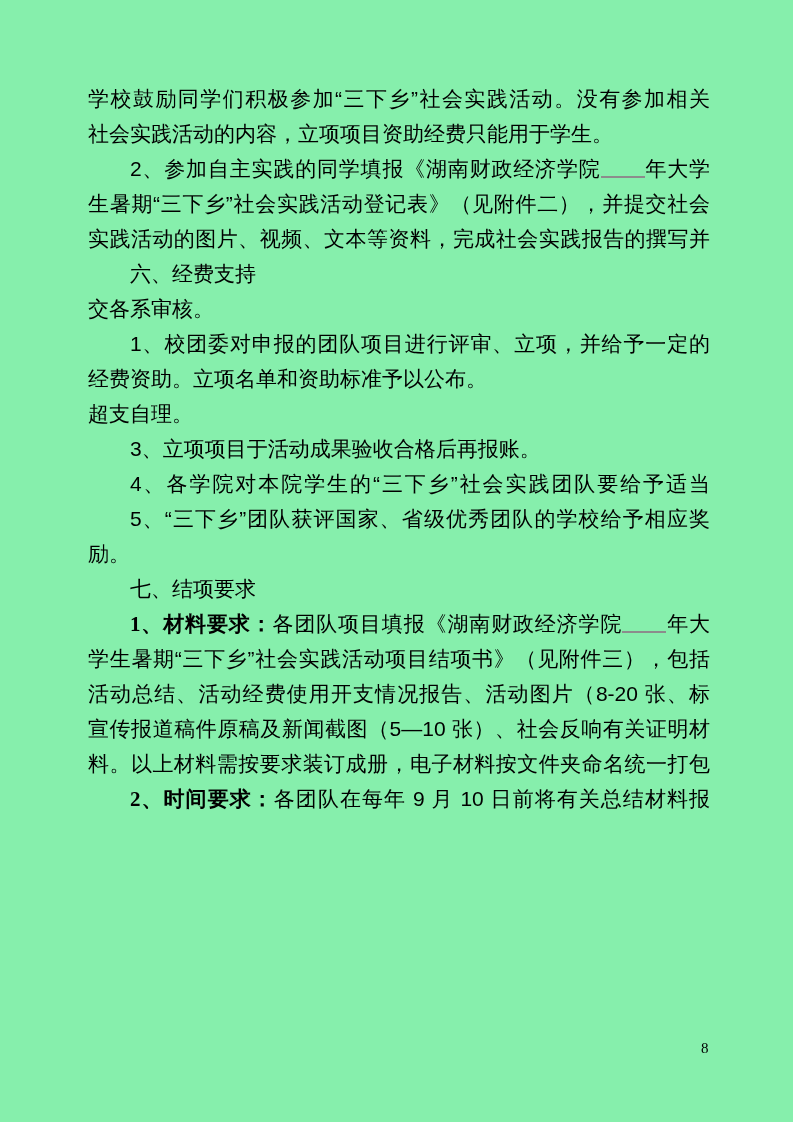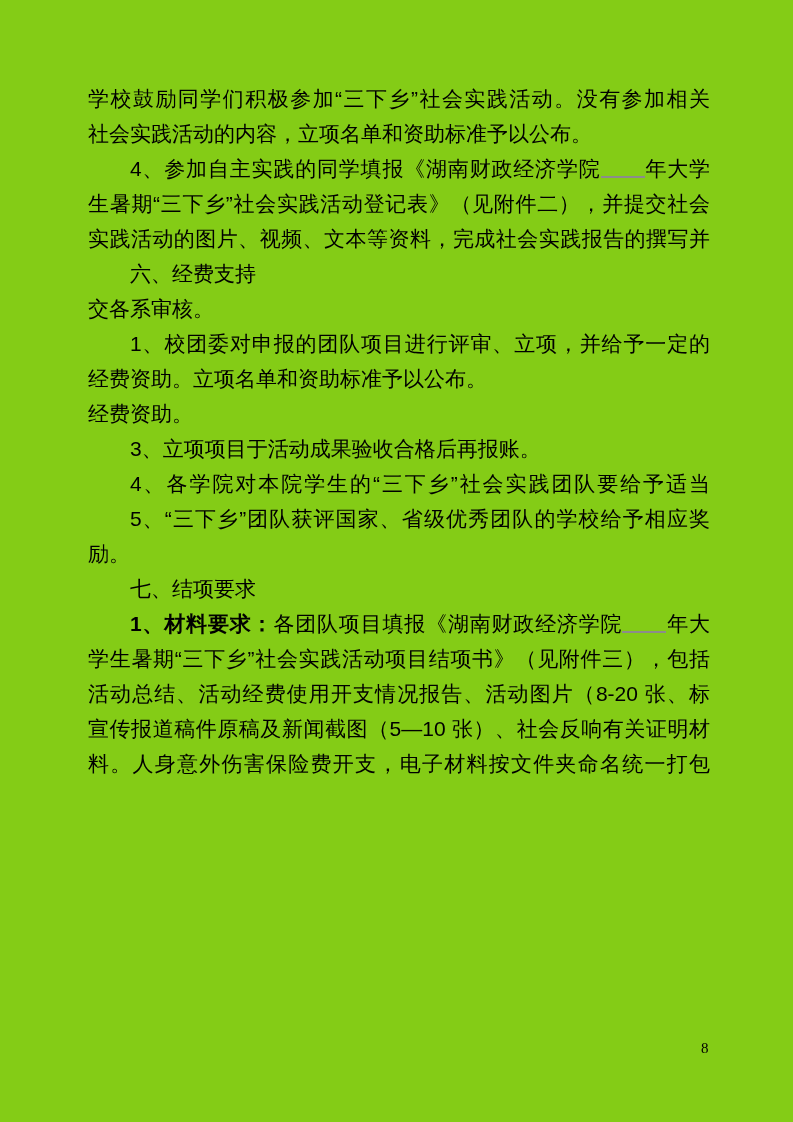"学校鼓励同学们积极参加“三下乡”社会实践活动。没有参加相关" .page { background: #84cc16 -> #86efac }
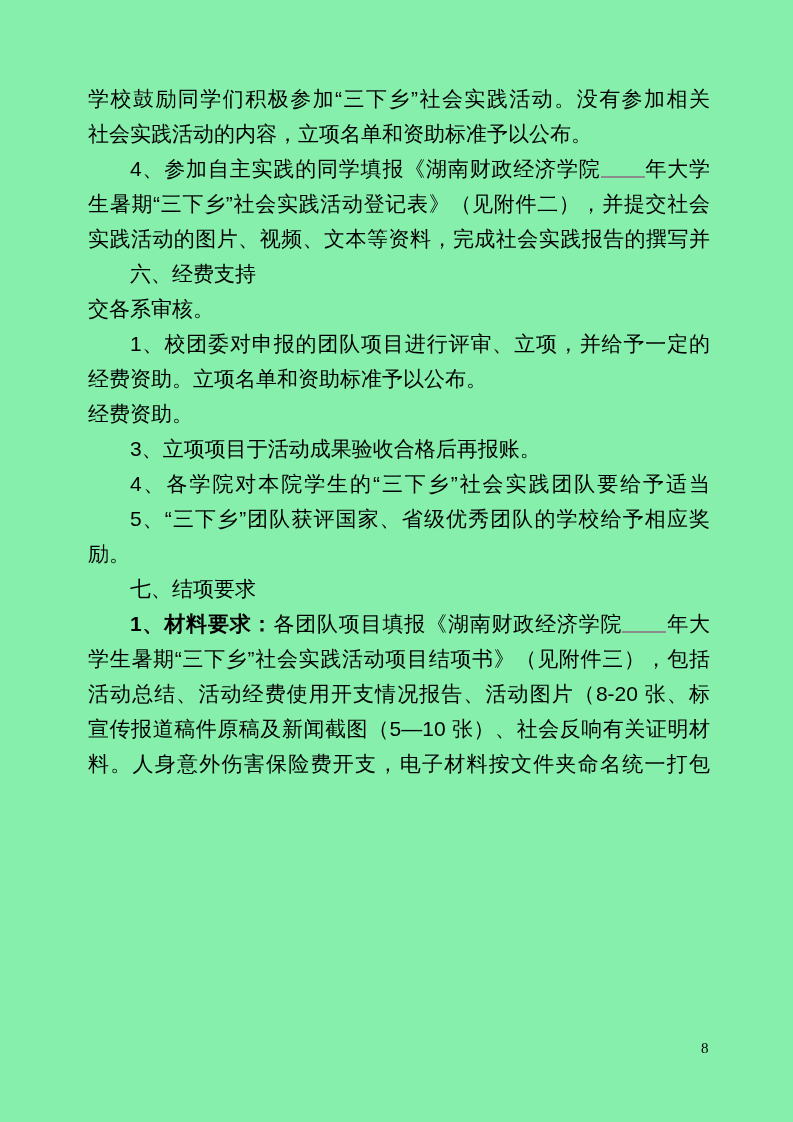"社会实践活动的内容，立项名单和资助标准予以公布。" span { text: 名单和资助标准予以公布 -> 项目资助经费只能用于学生 }
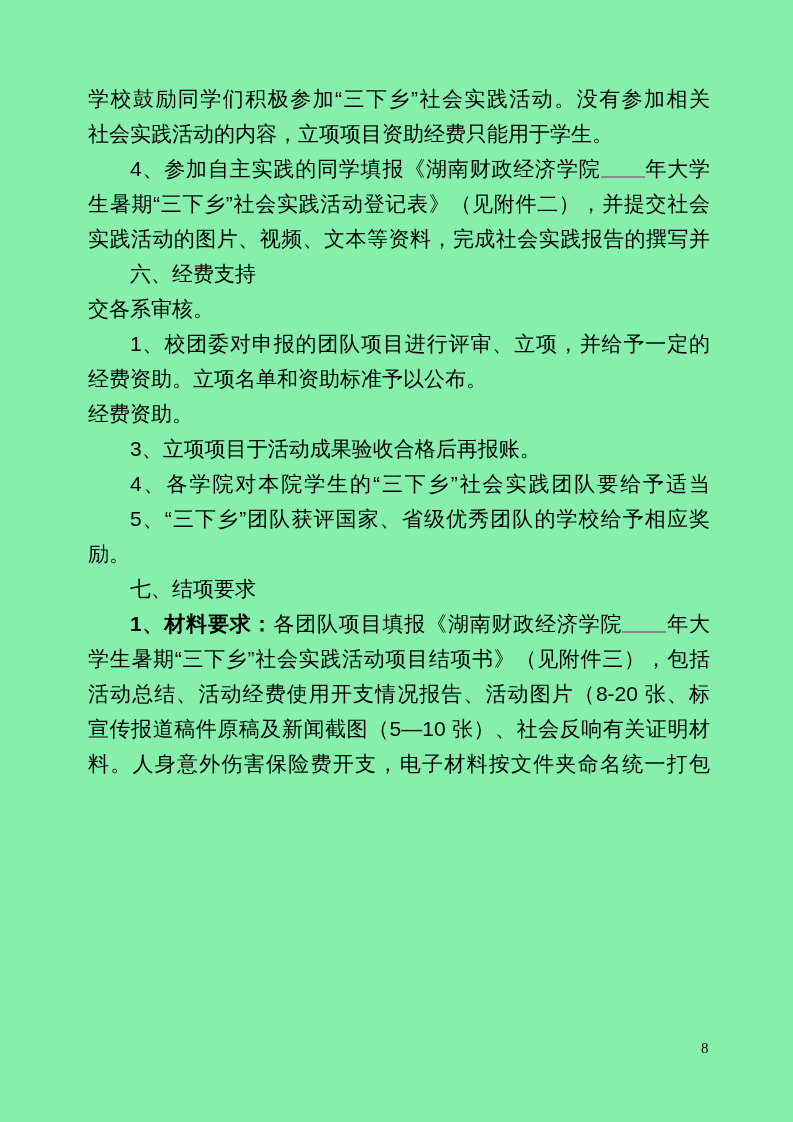"4、参加自主实践的同学填报《湖南财政经济学院" span { text: 4 -> 2 }
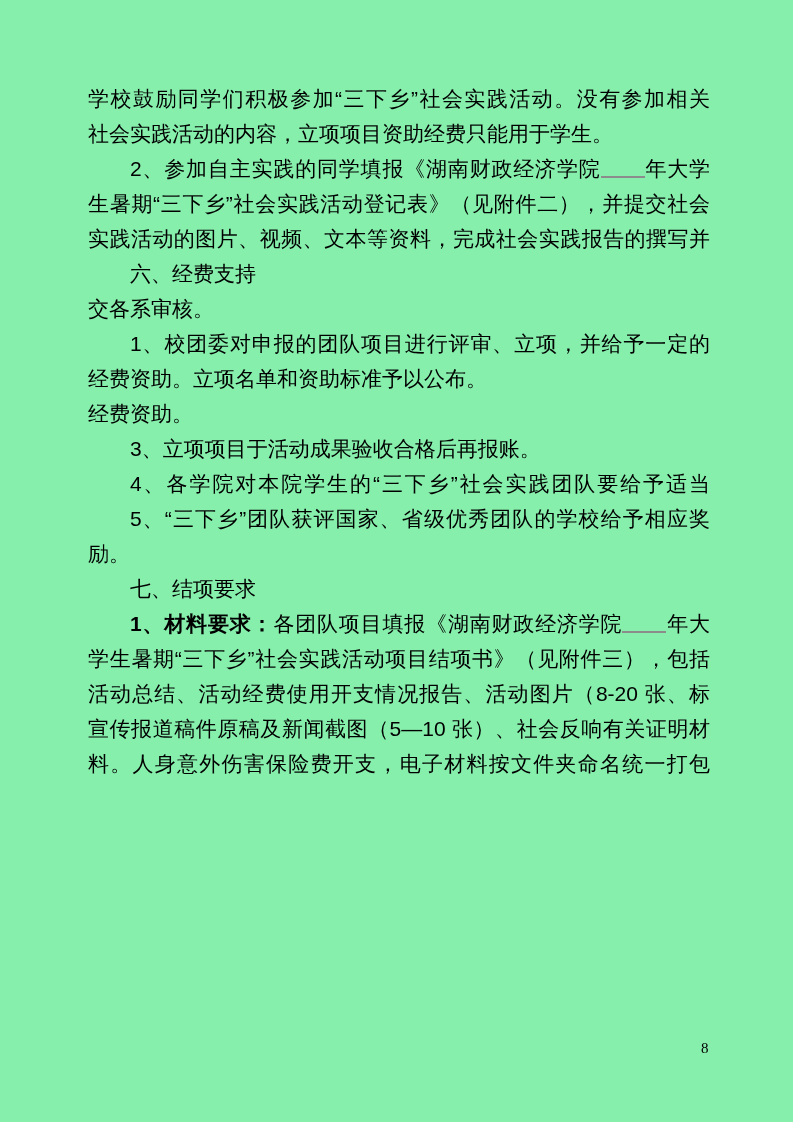"经费资助。" span { text: 经费资助 -> 超支自理 }
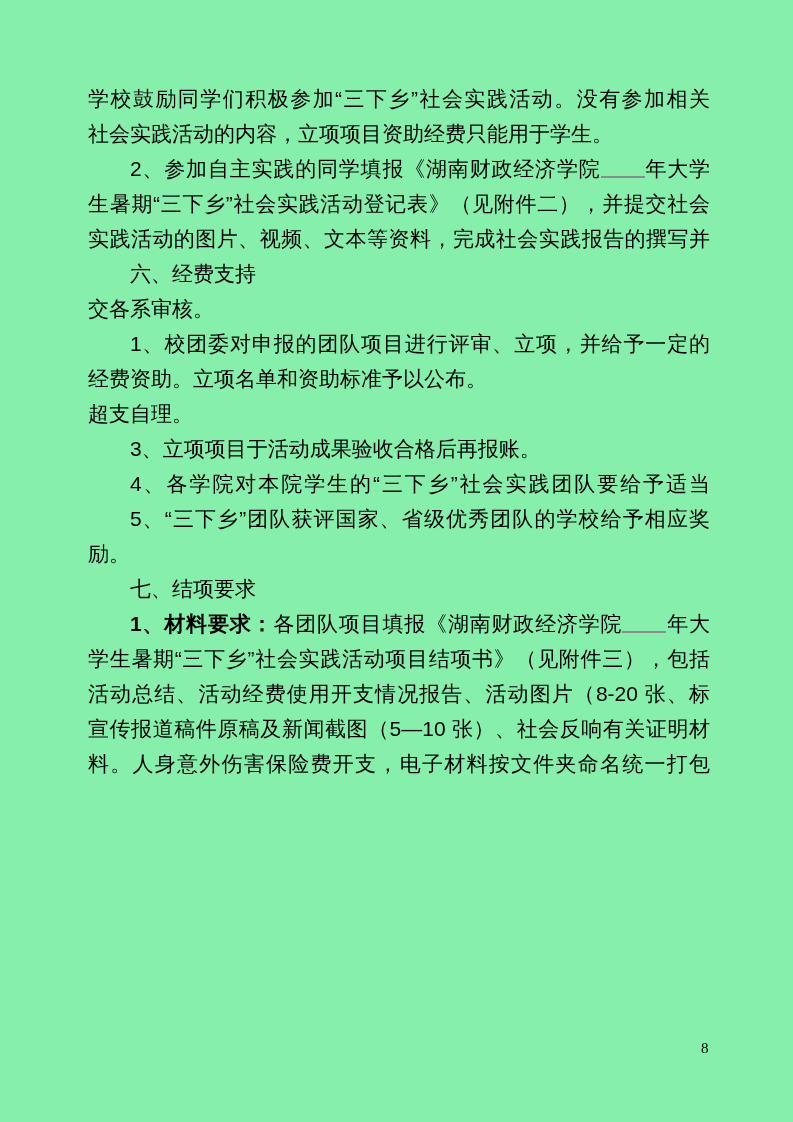"1、材料要求：" .seg-bold { font-family: none -> Liberation Serif, serif }
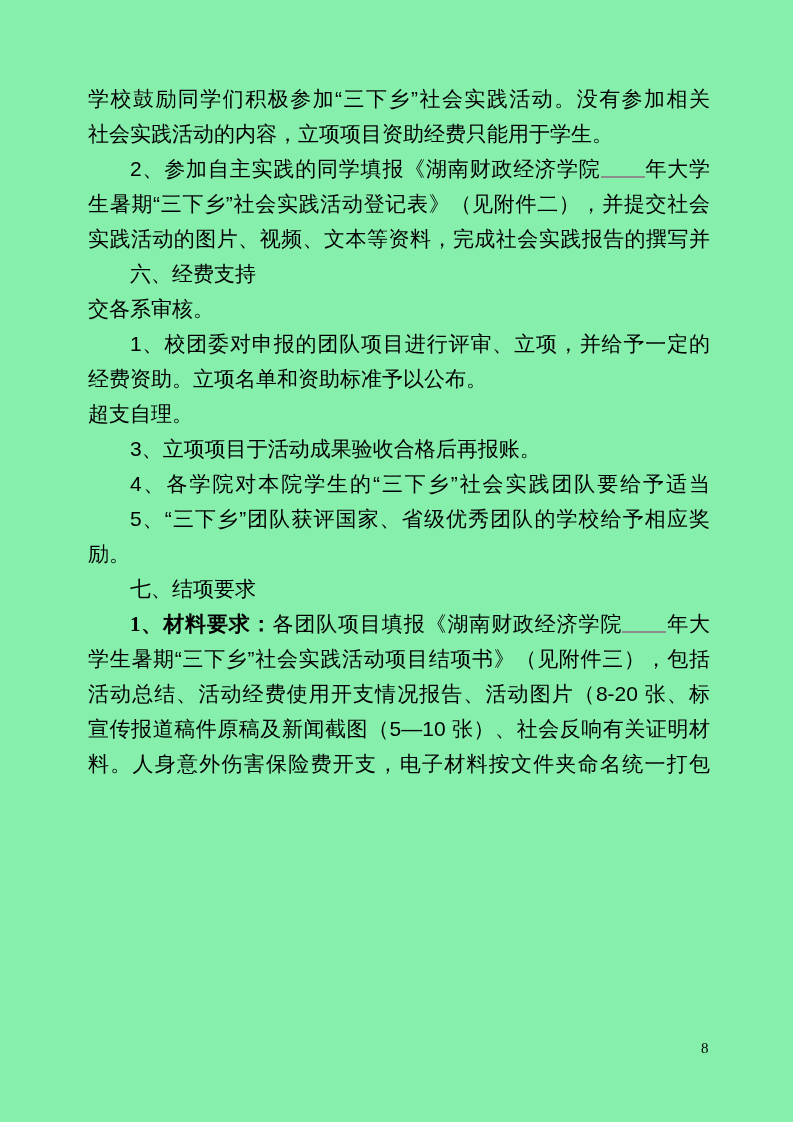"料。人身意外伤害保险费开支，电子材料按文件夹命名统一打包" span { text: 人身意外伤害保险费开支 -> 以上材料需按要求装订成册 }
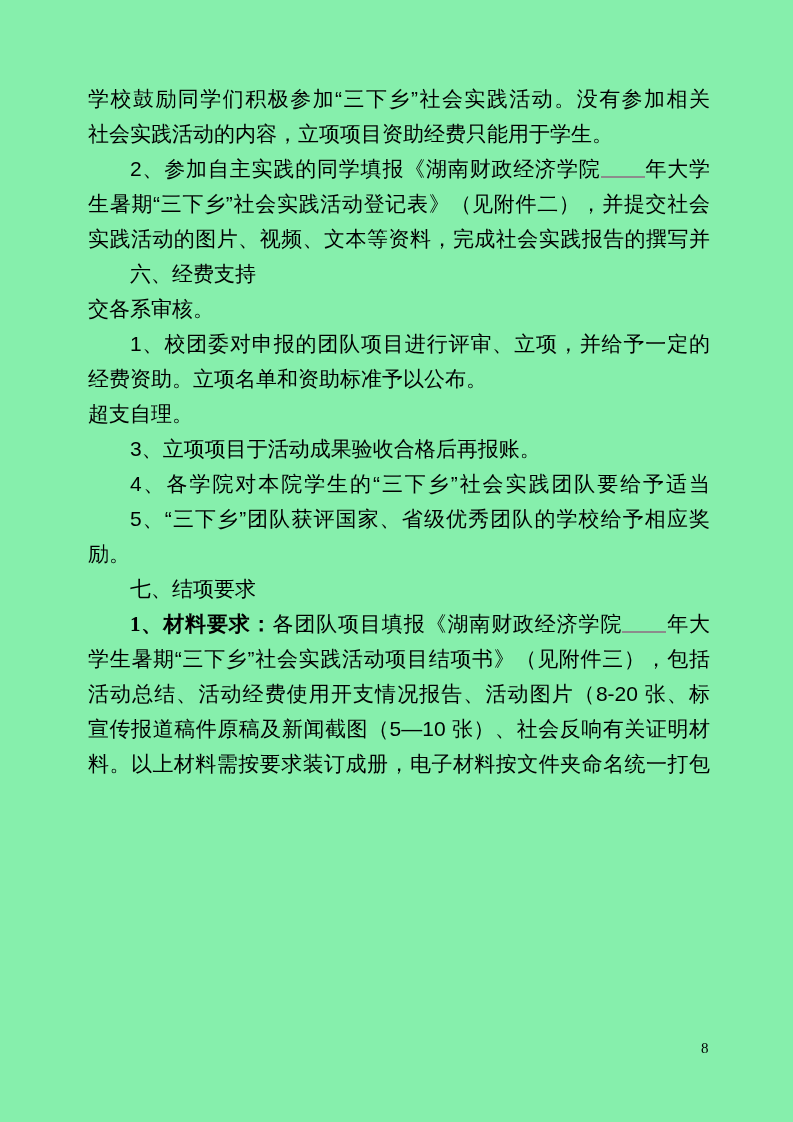"2、时间要求：各团队在每年 9 月 10 日前将有关总结材料报" div.line { html: none -> <div><span>2、时间要求：</span><span>各团队在每年 9 月 10 日前将有关总结材料报</span></div> }
